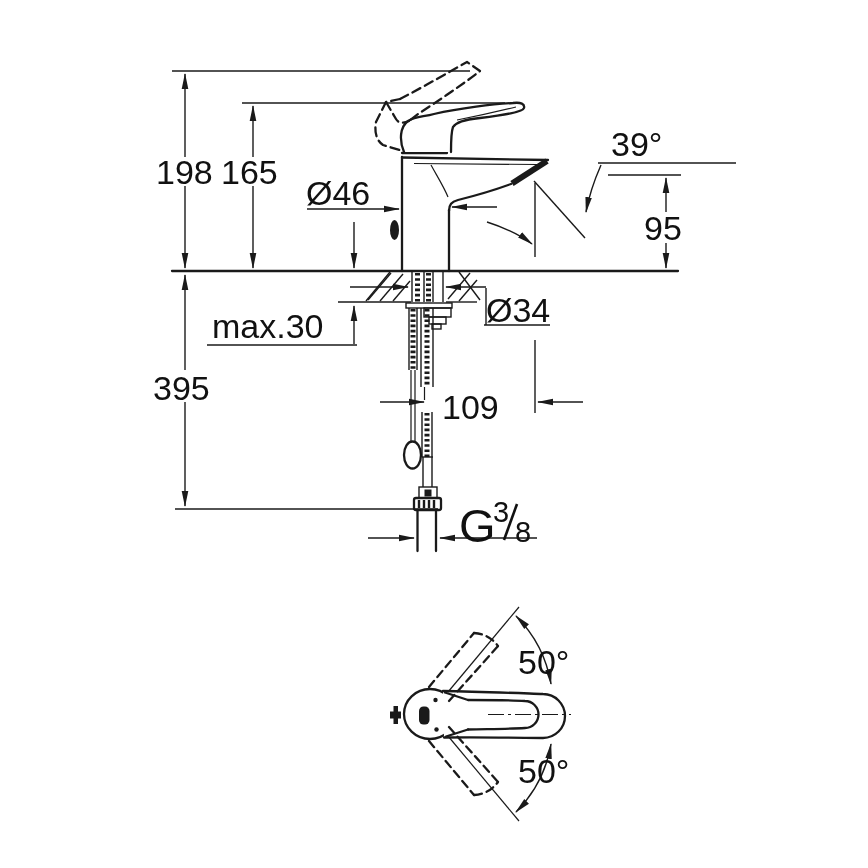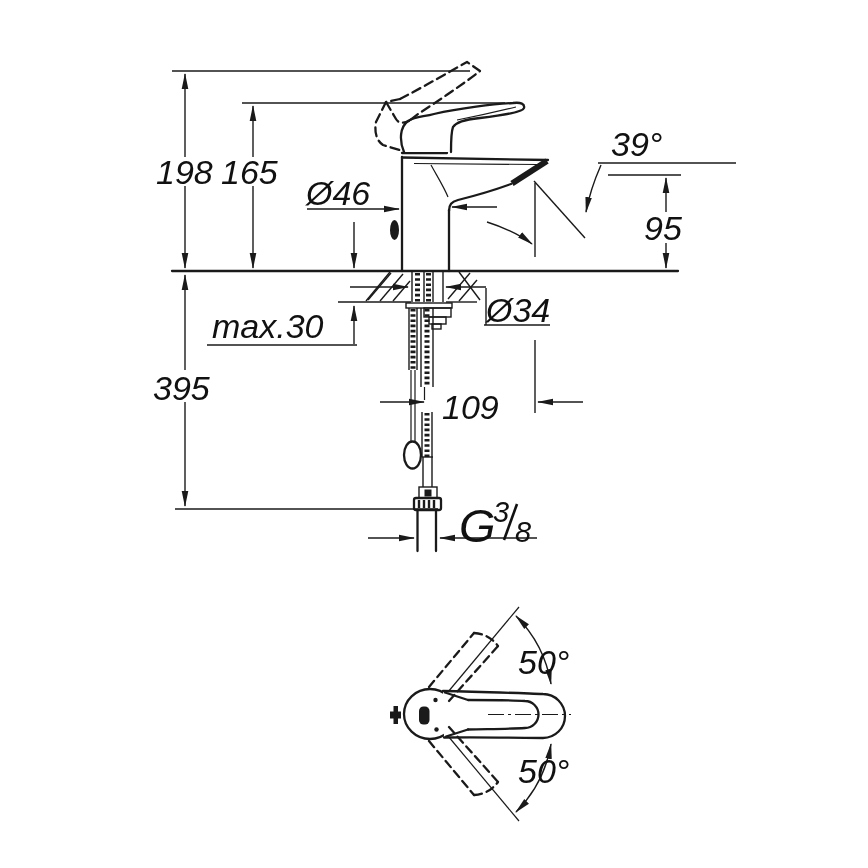"198" .stage { font-style: italic -> none }
